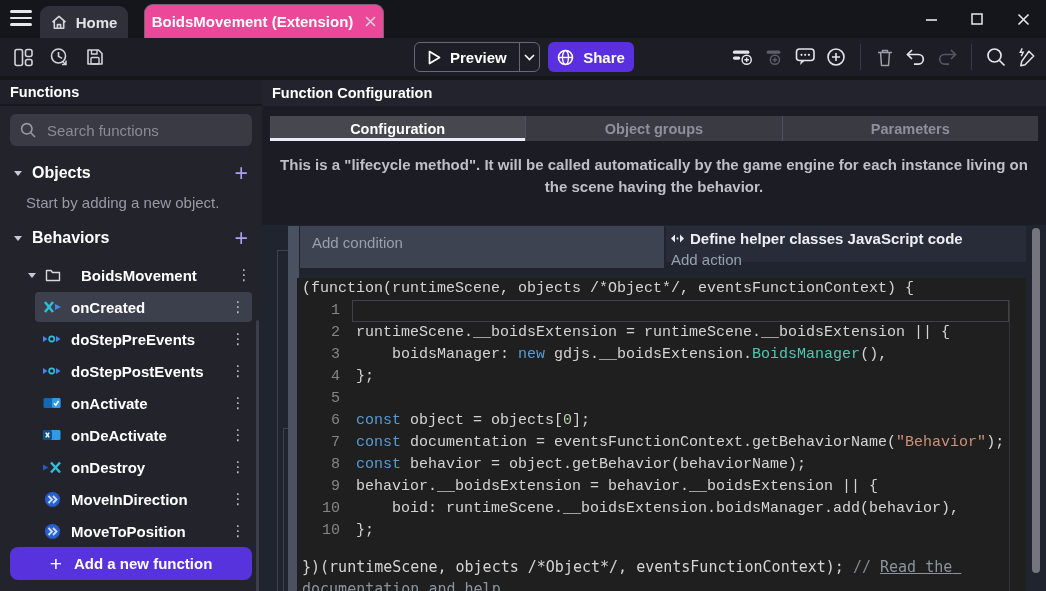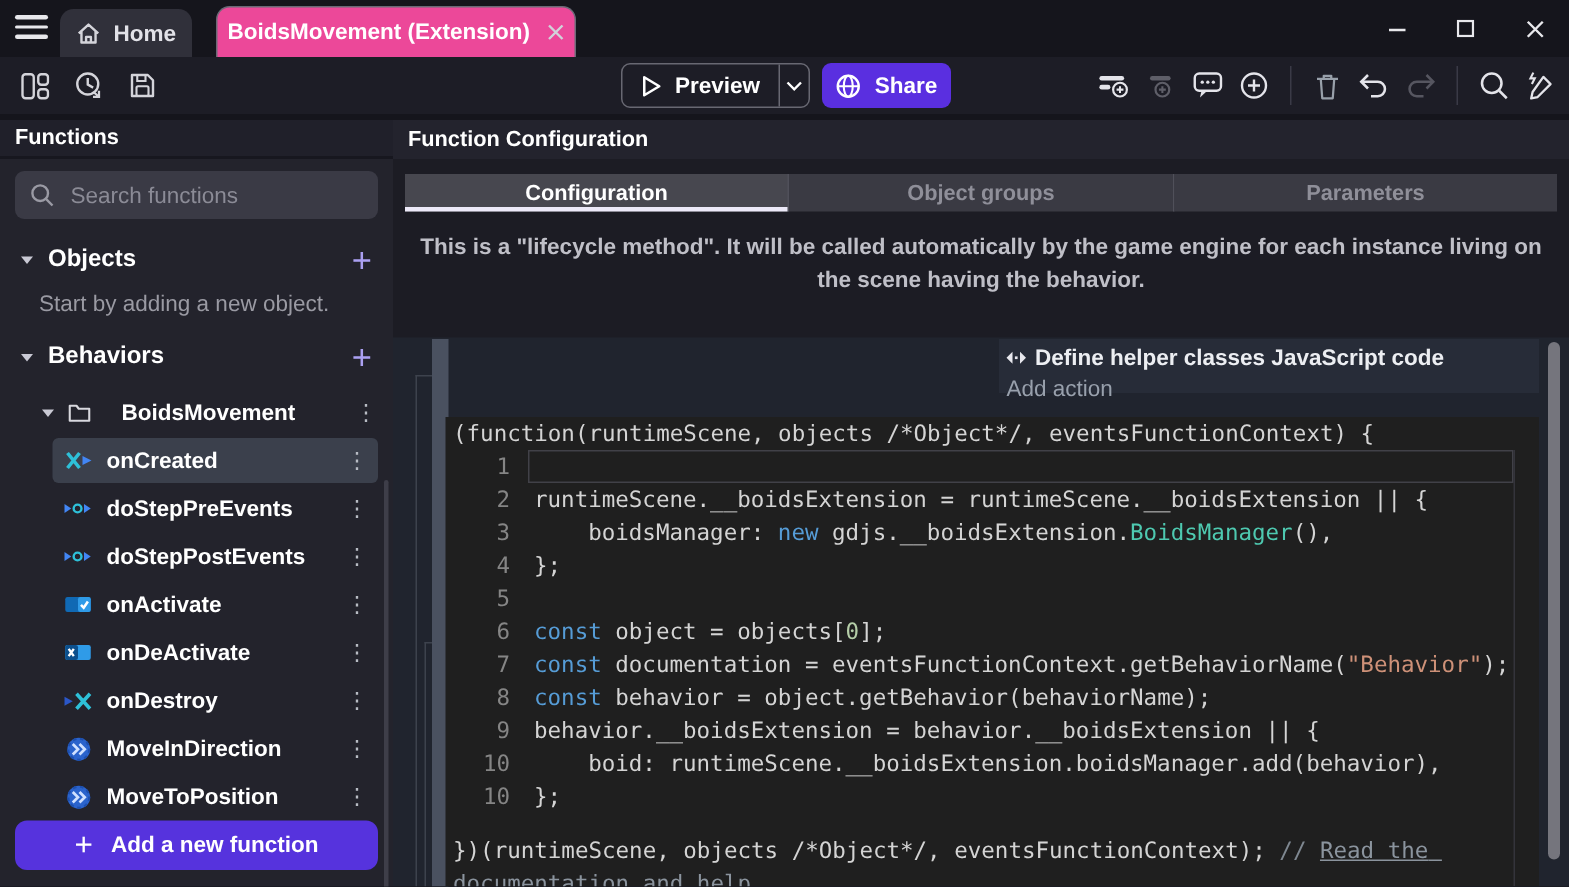"Add condition" div.add-cond { html: none -> <div>Add condition</div> }
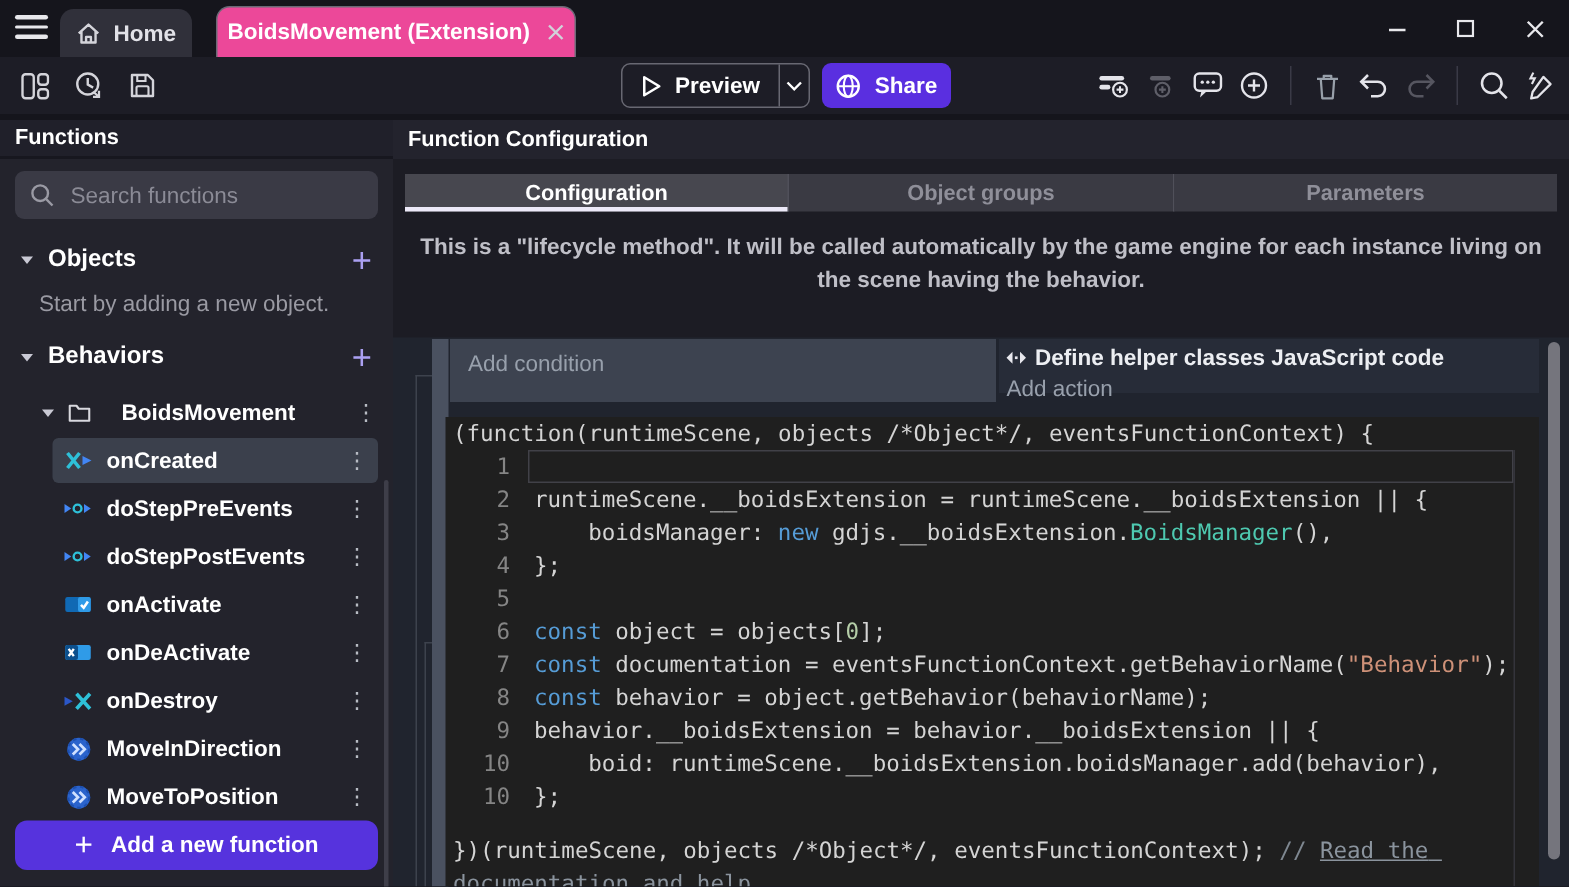"(function(runtimeScene, objects" .code-line { font-family: none -> Liberation Mono, monospace }
